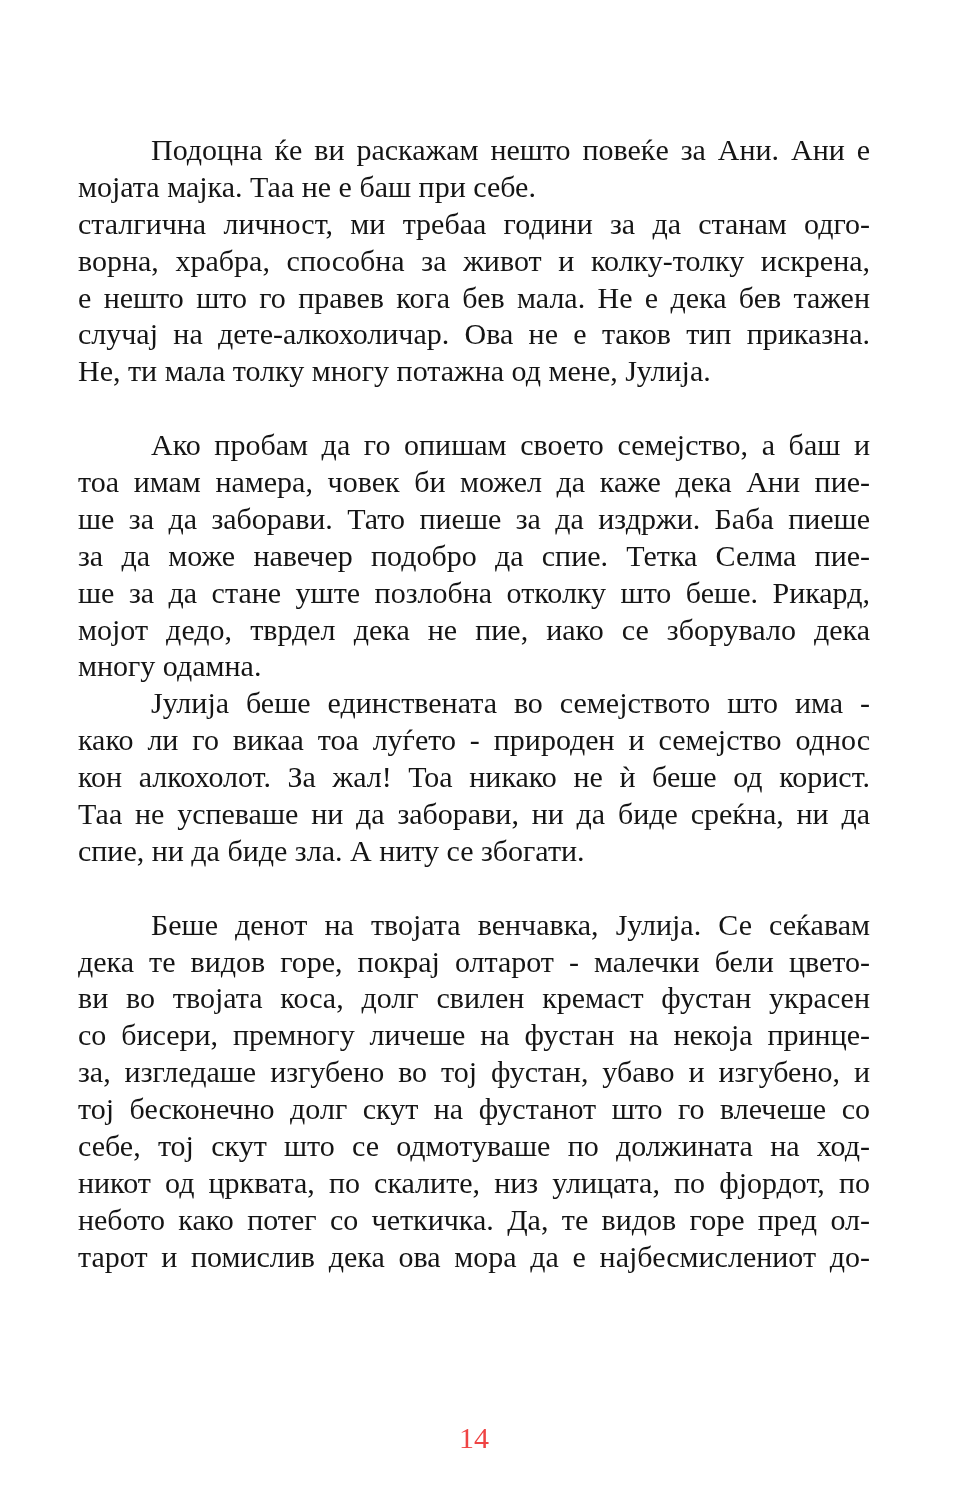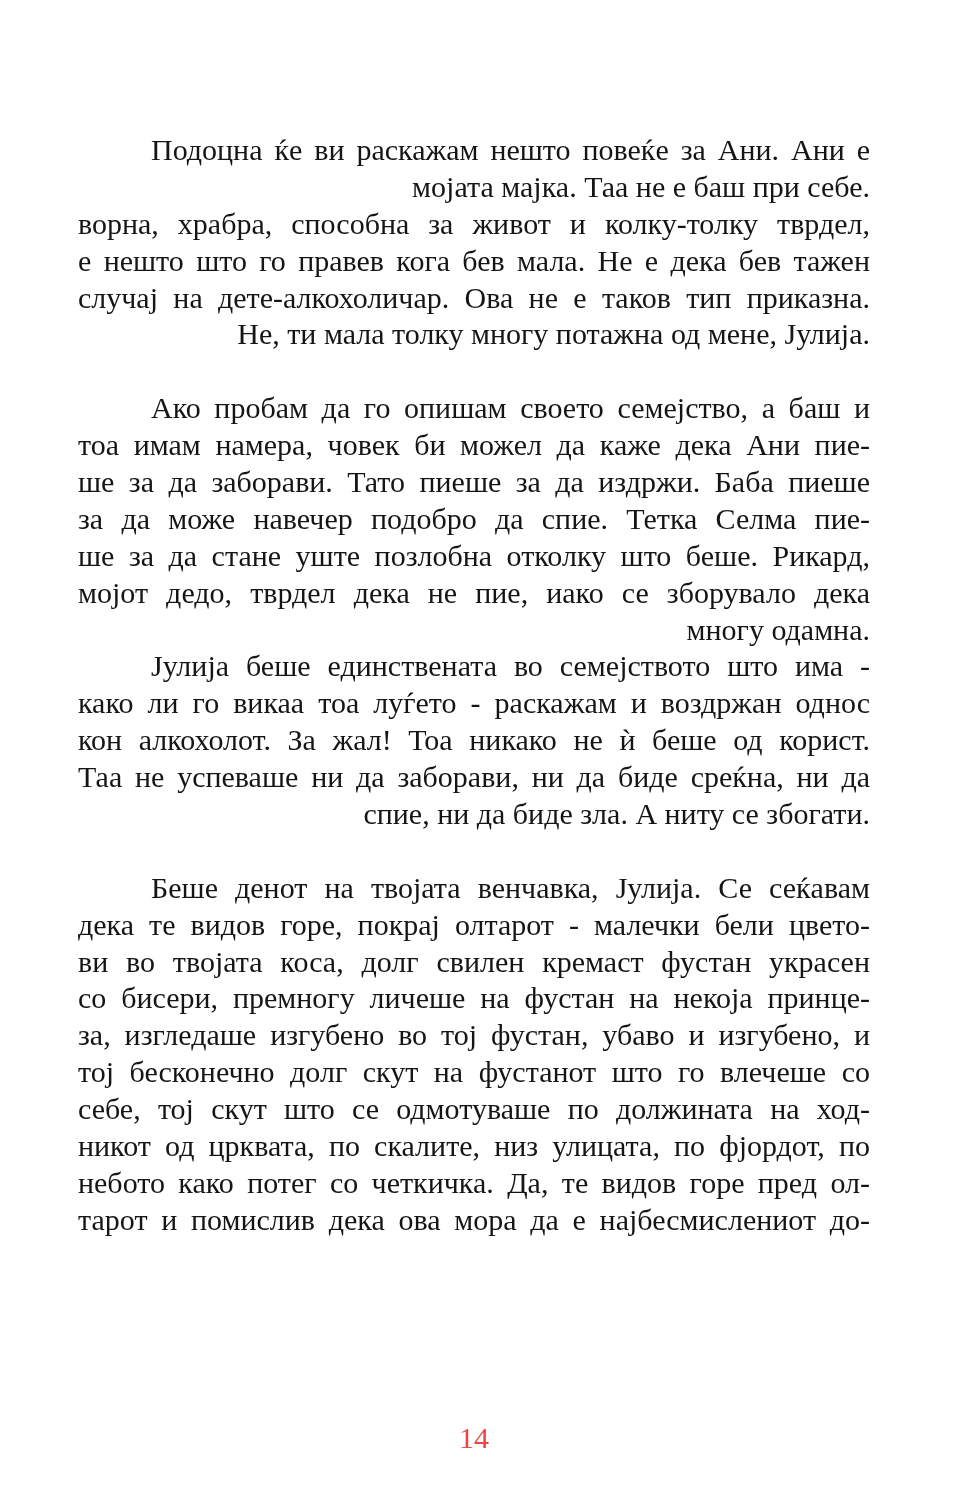"мојата мајка. Таа не е" .line.left { text-align: right -> left }
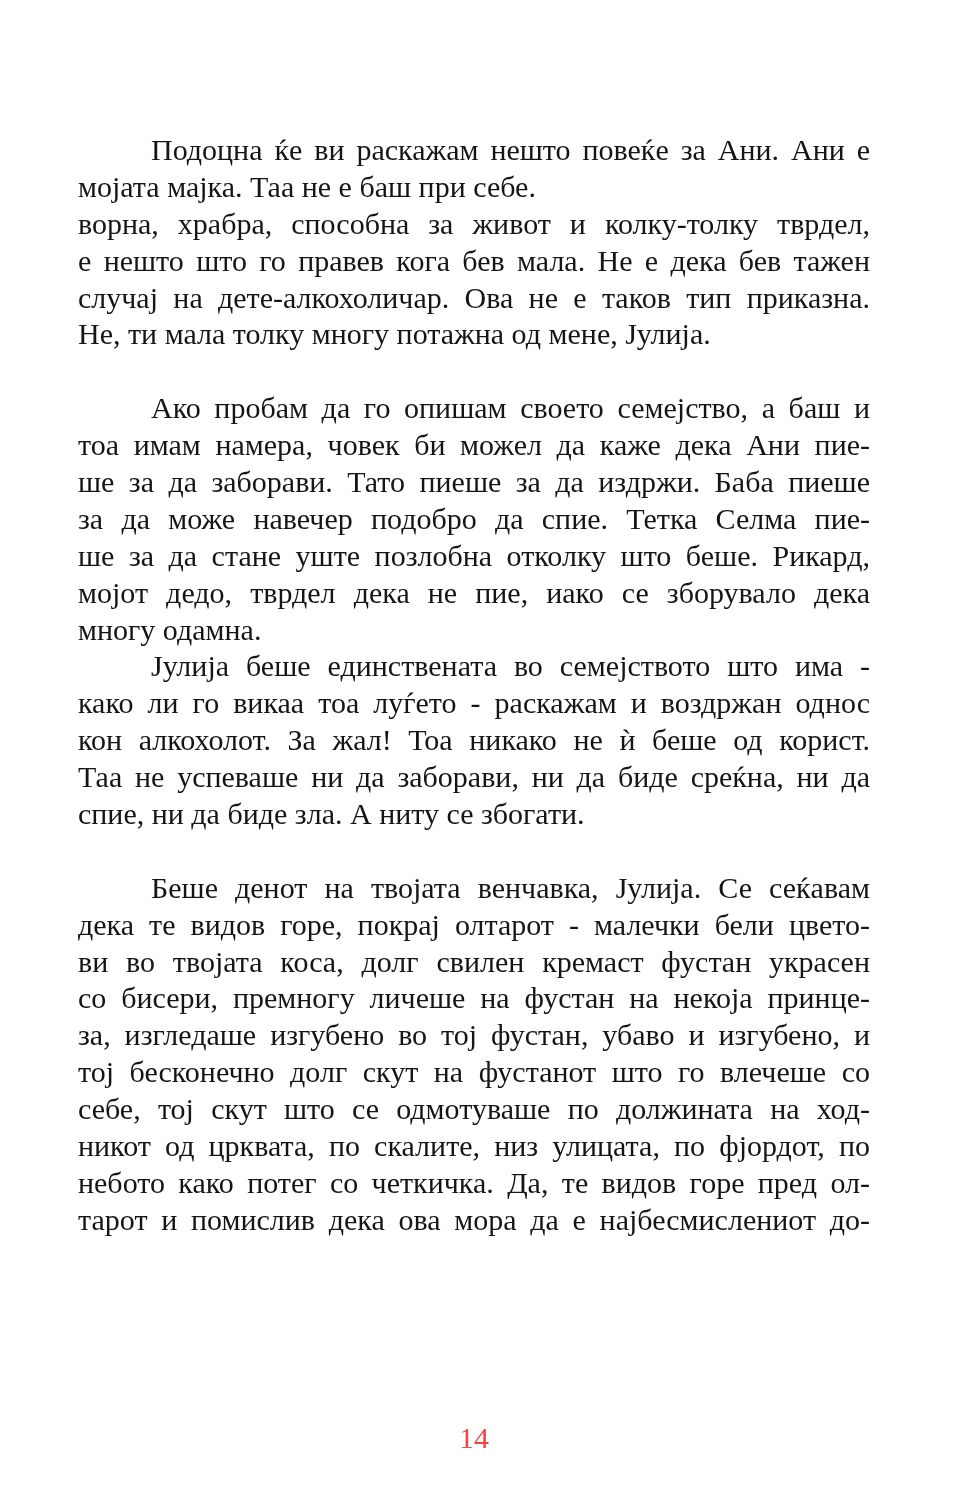"сталгична личност, ми требаа години" div.line { html: none -> <div>сталгична личност, ми требаа години за да станам одго-</div> }
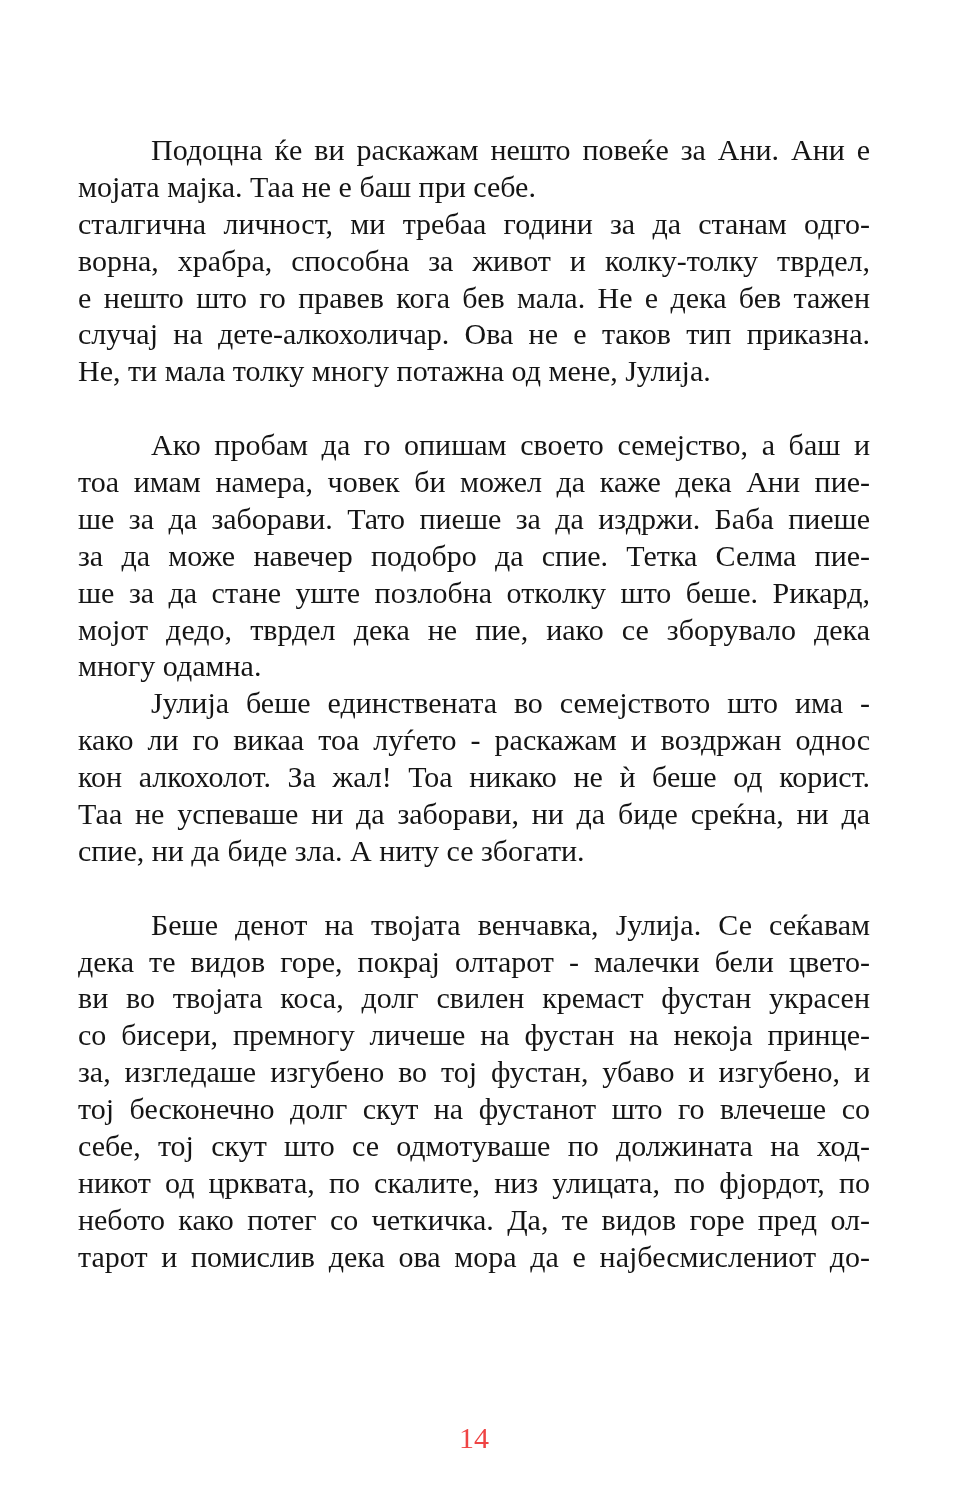"ворна, храбра, способна за живот" div.line { text: тврдел -> искрена }
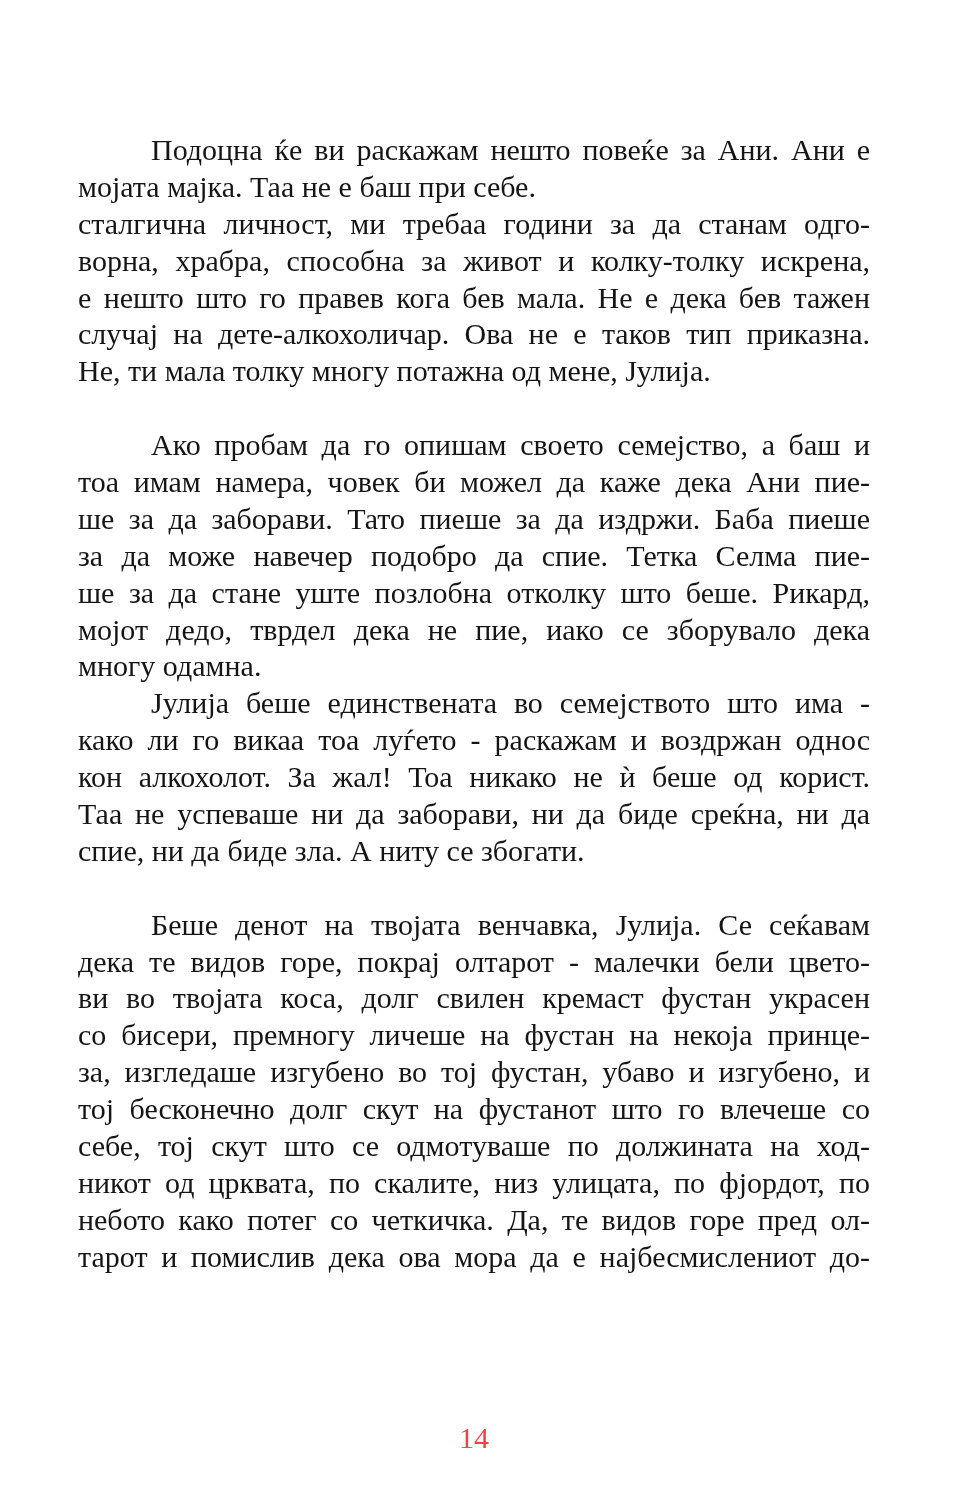"како ли го викаа тоа" div.line { text: раскажам и воздржан -> природен и семејство }
